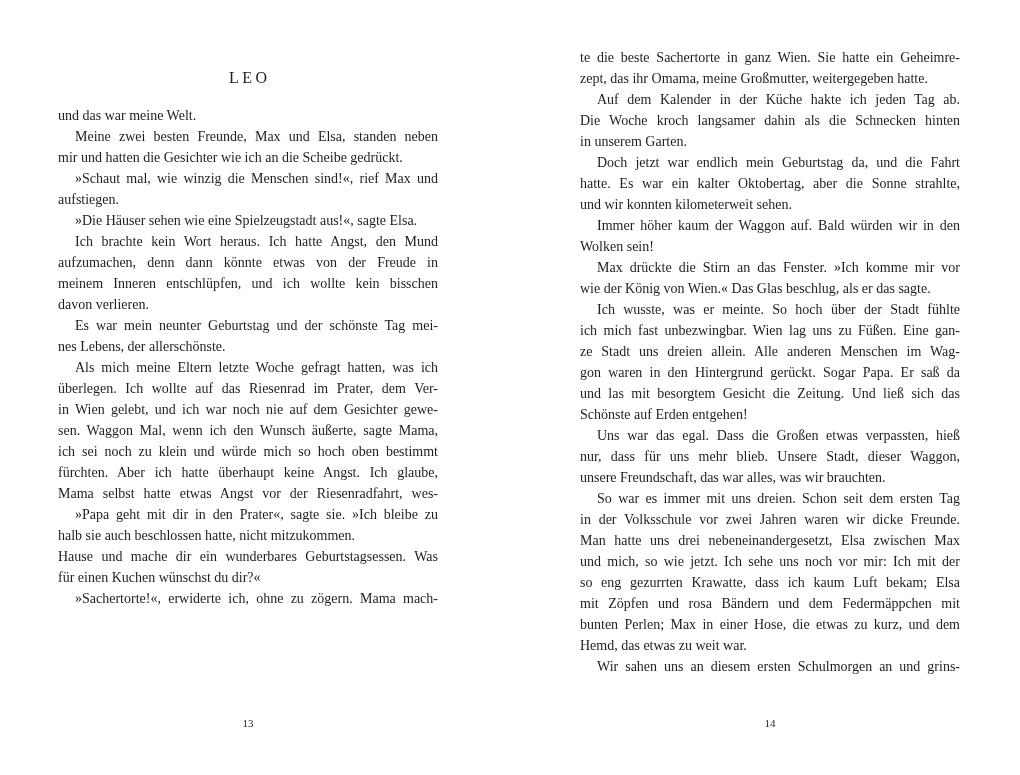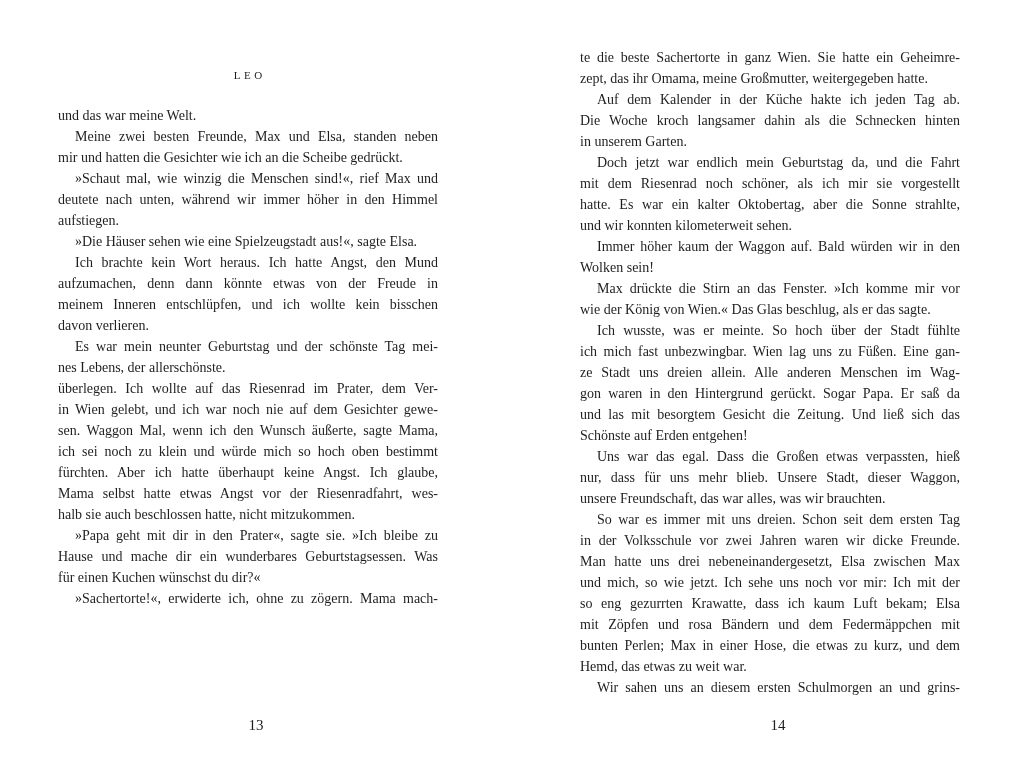"LEO" .chapter-title { font-size: 11px -> 16px }
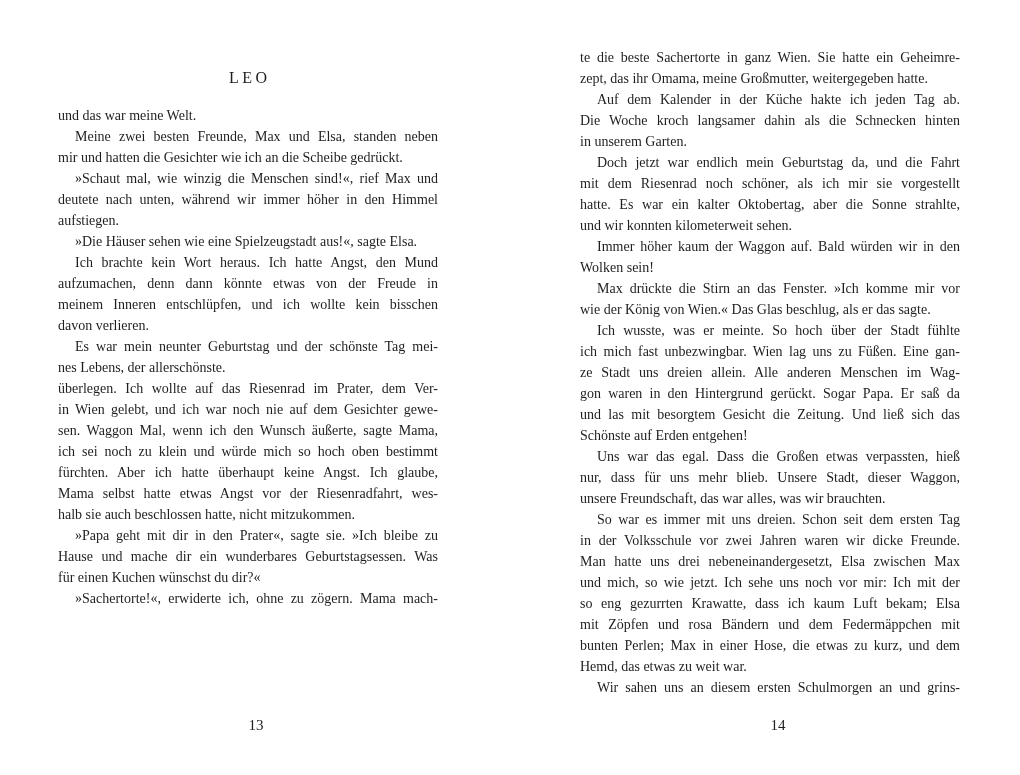"mit dem Riesenrad noch schöner," div.line { html: <div>mit dem Riesenrad noch schöner, als ich mir sie vorgestellt</div> -> none }
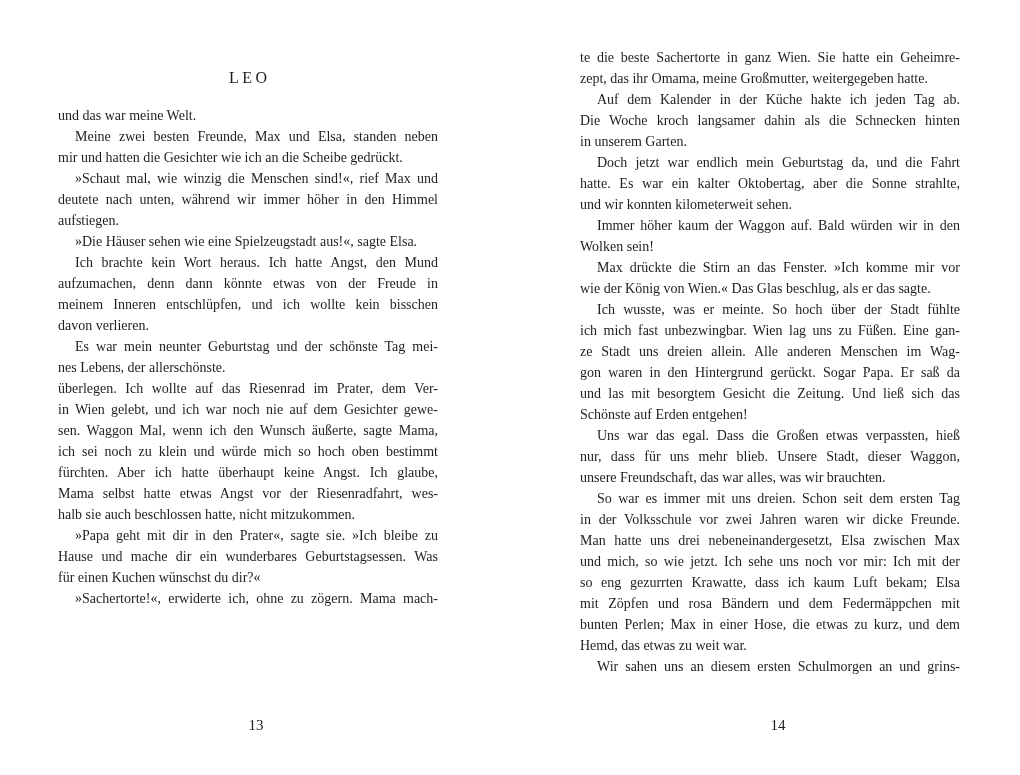"deutete nach unten, während wir" div.line { html: <div>deutete nach unten, während wir immer höher in den Himmel</div> -> none }
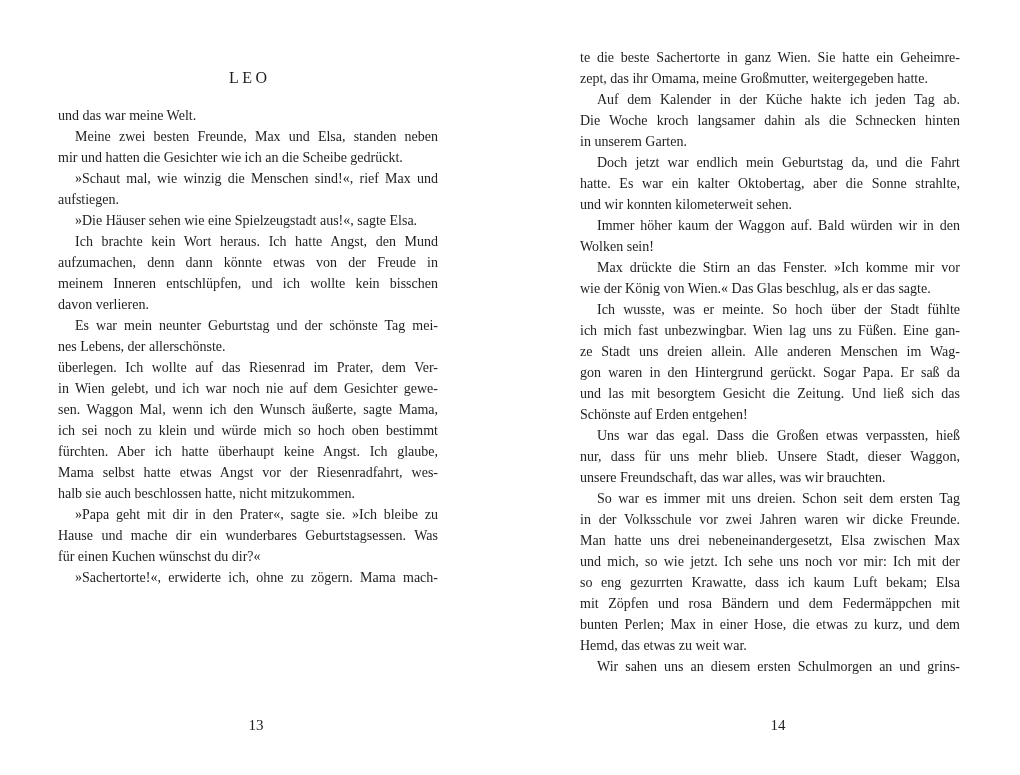"Als mich meine Eltern letzte" div.line { html: none -> <div>Als mich meine Eltern letzte Woche gefragt hatten, was ich</div> }
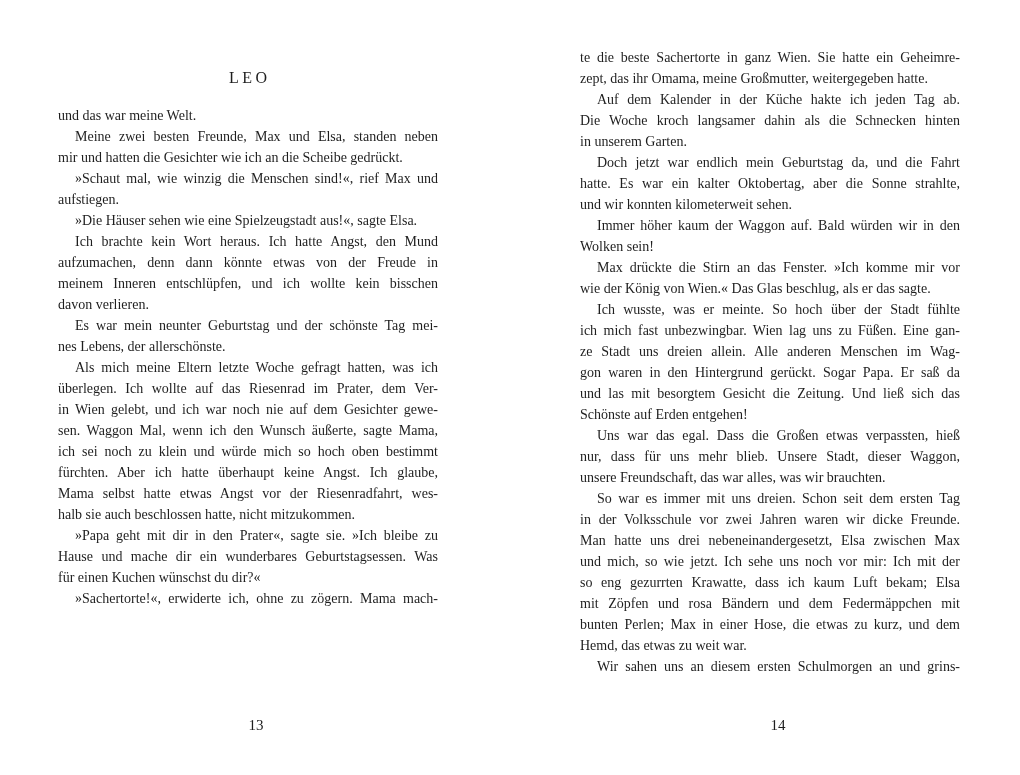"halb sie auch beschlossen hatte," div.line { order: before "»Papa geht mit dir in" -> after "»Papa geht mit dir in" }
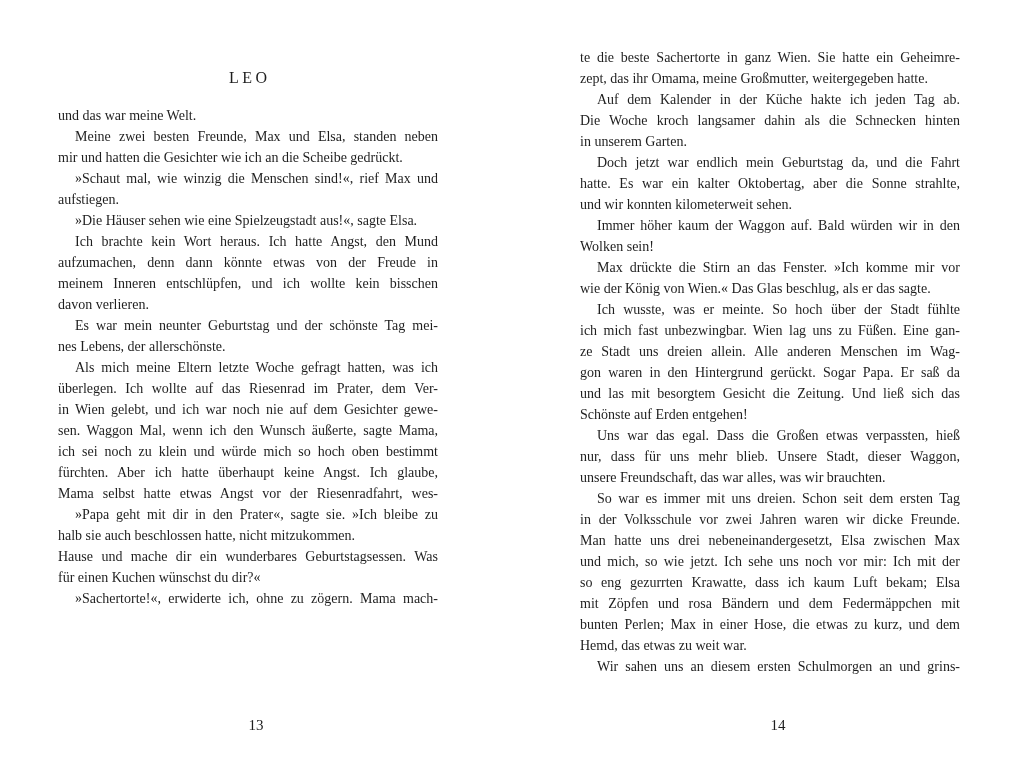"13" .page-number { font-size: 15px -> 11px; left: 8px -> 0 }
